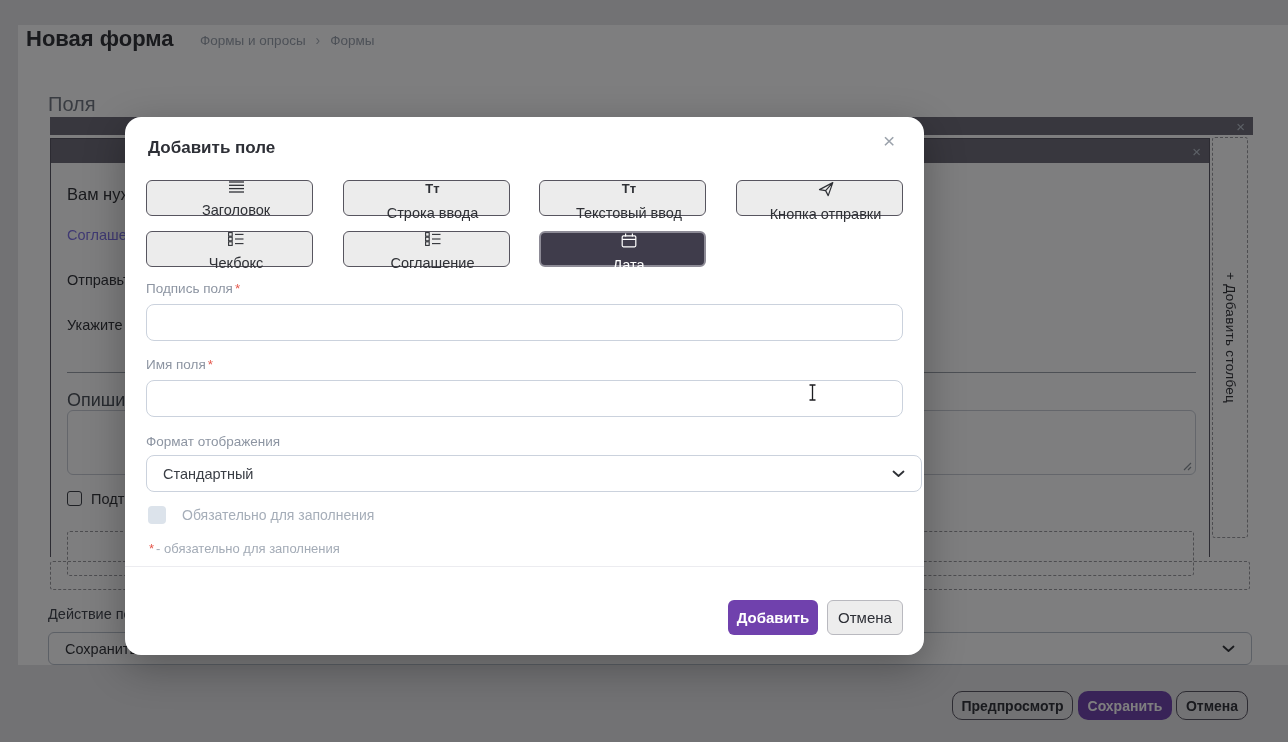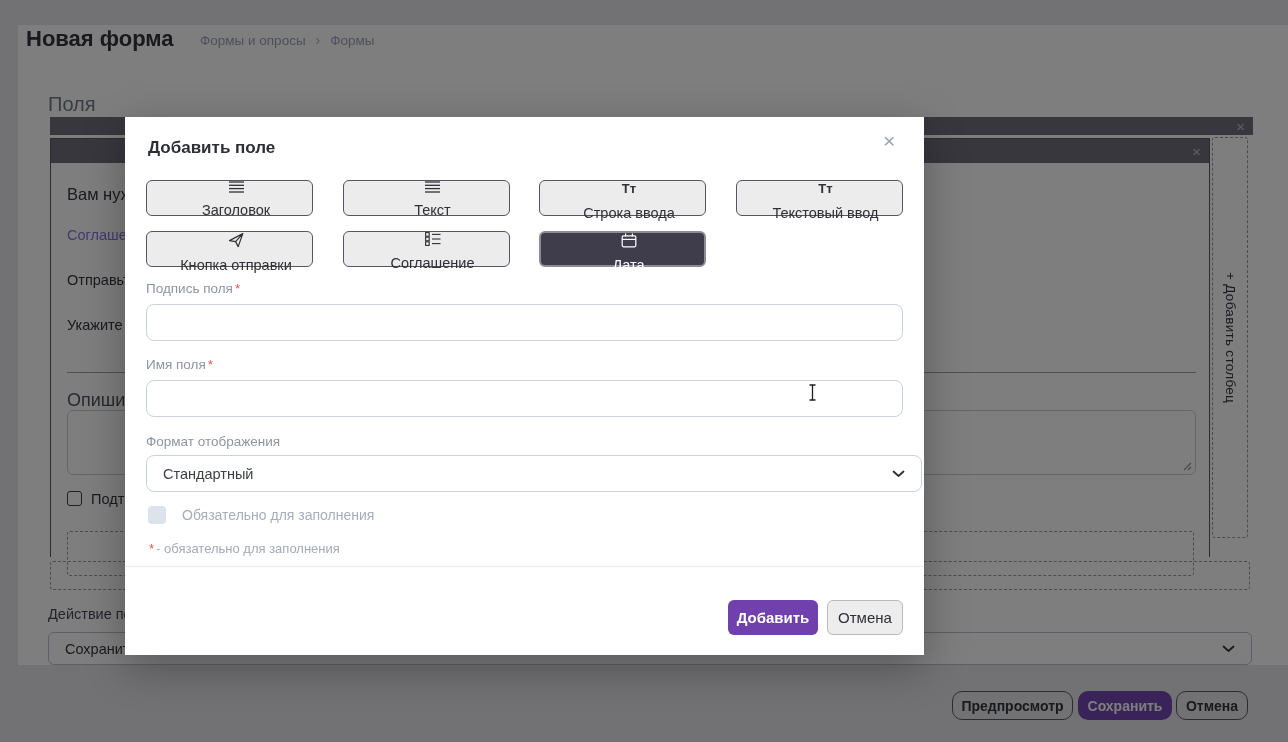"Добавить поле" .modal { border-radius: 0 -> 16px }
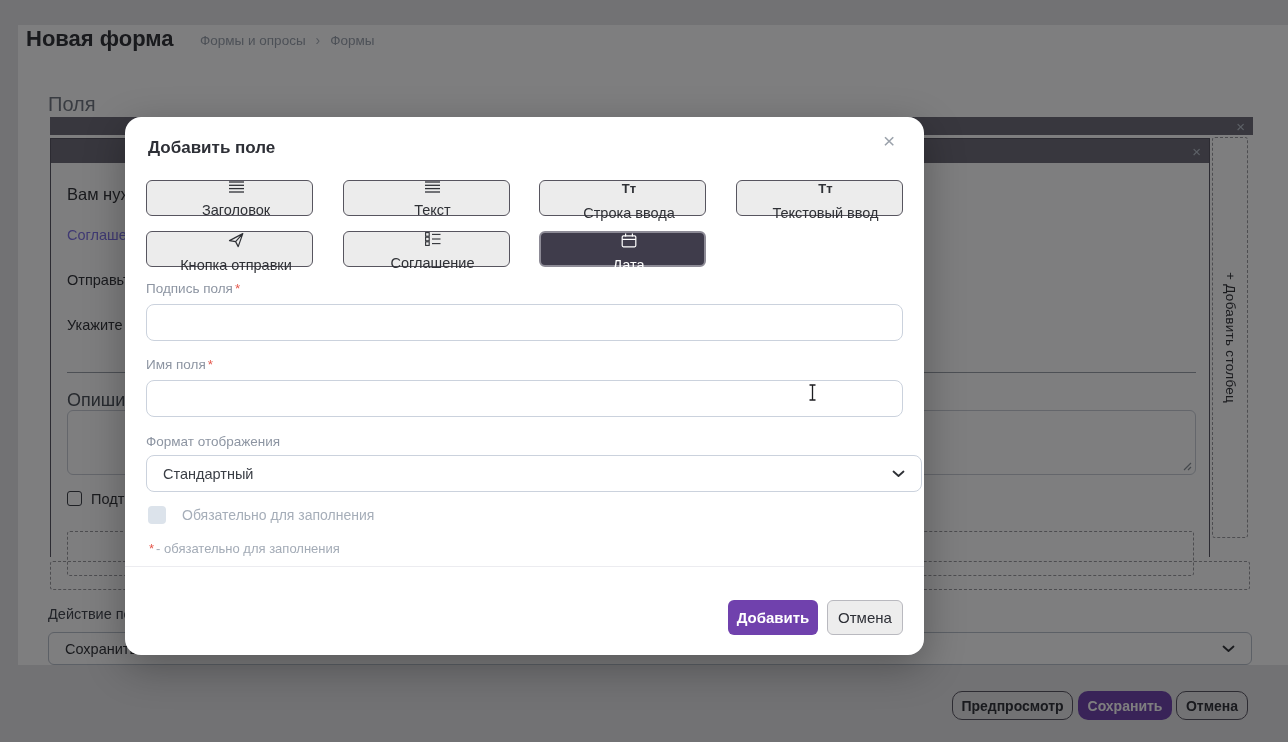"Текст" div.ftbtn { html: <div> <span> <svg> <g> <line></line> <line></line> <line></line> <line></line> </g> </svg> </span> <span>Текст</span> </div> -> none }
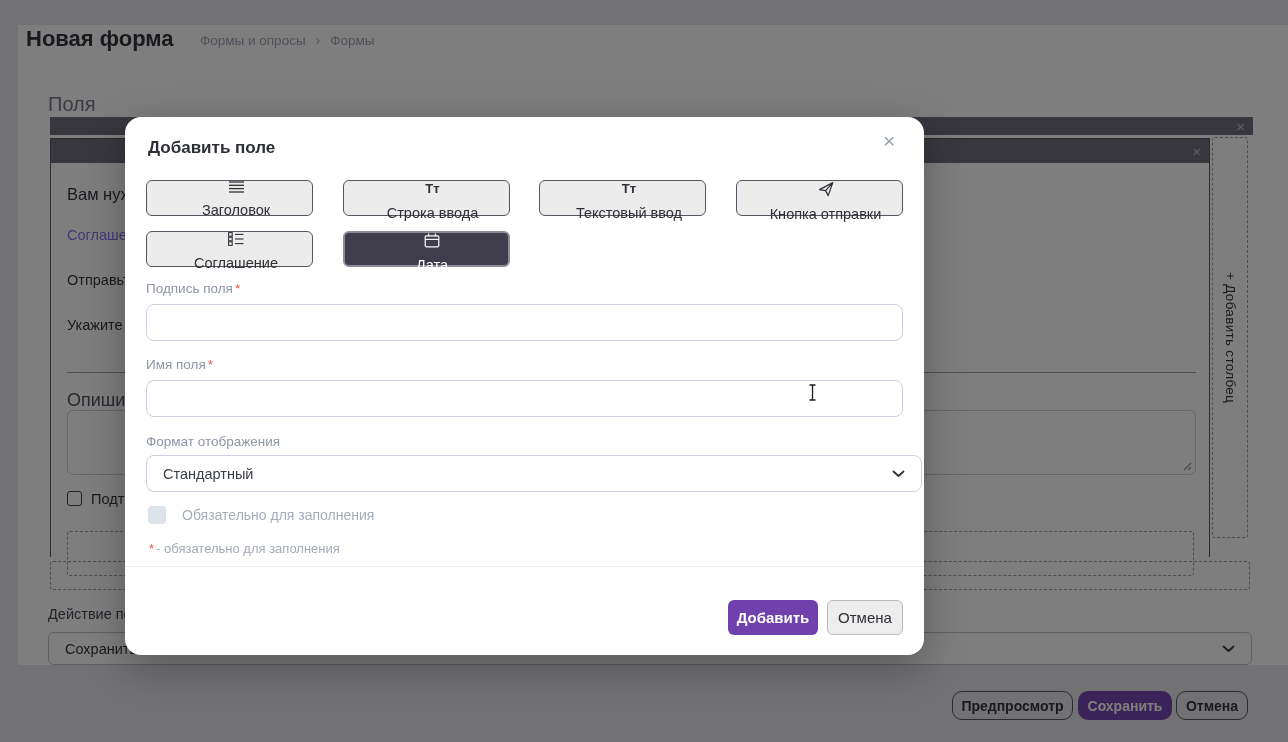"Чекбокс" div.ftbtn { html: none -> <div> <span> <svg> <g> <rect></rect> <line></line> <rect></rect> <line></line> <rect></rect> <line></line> </g> </svg> </span> <span>Чекбокс</span> </div> }
